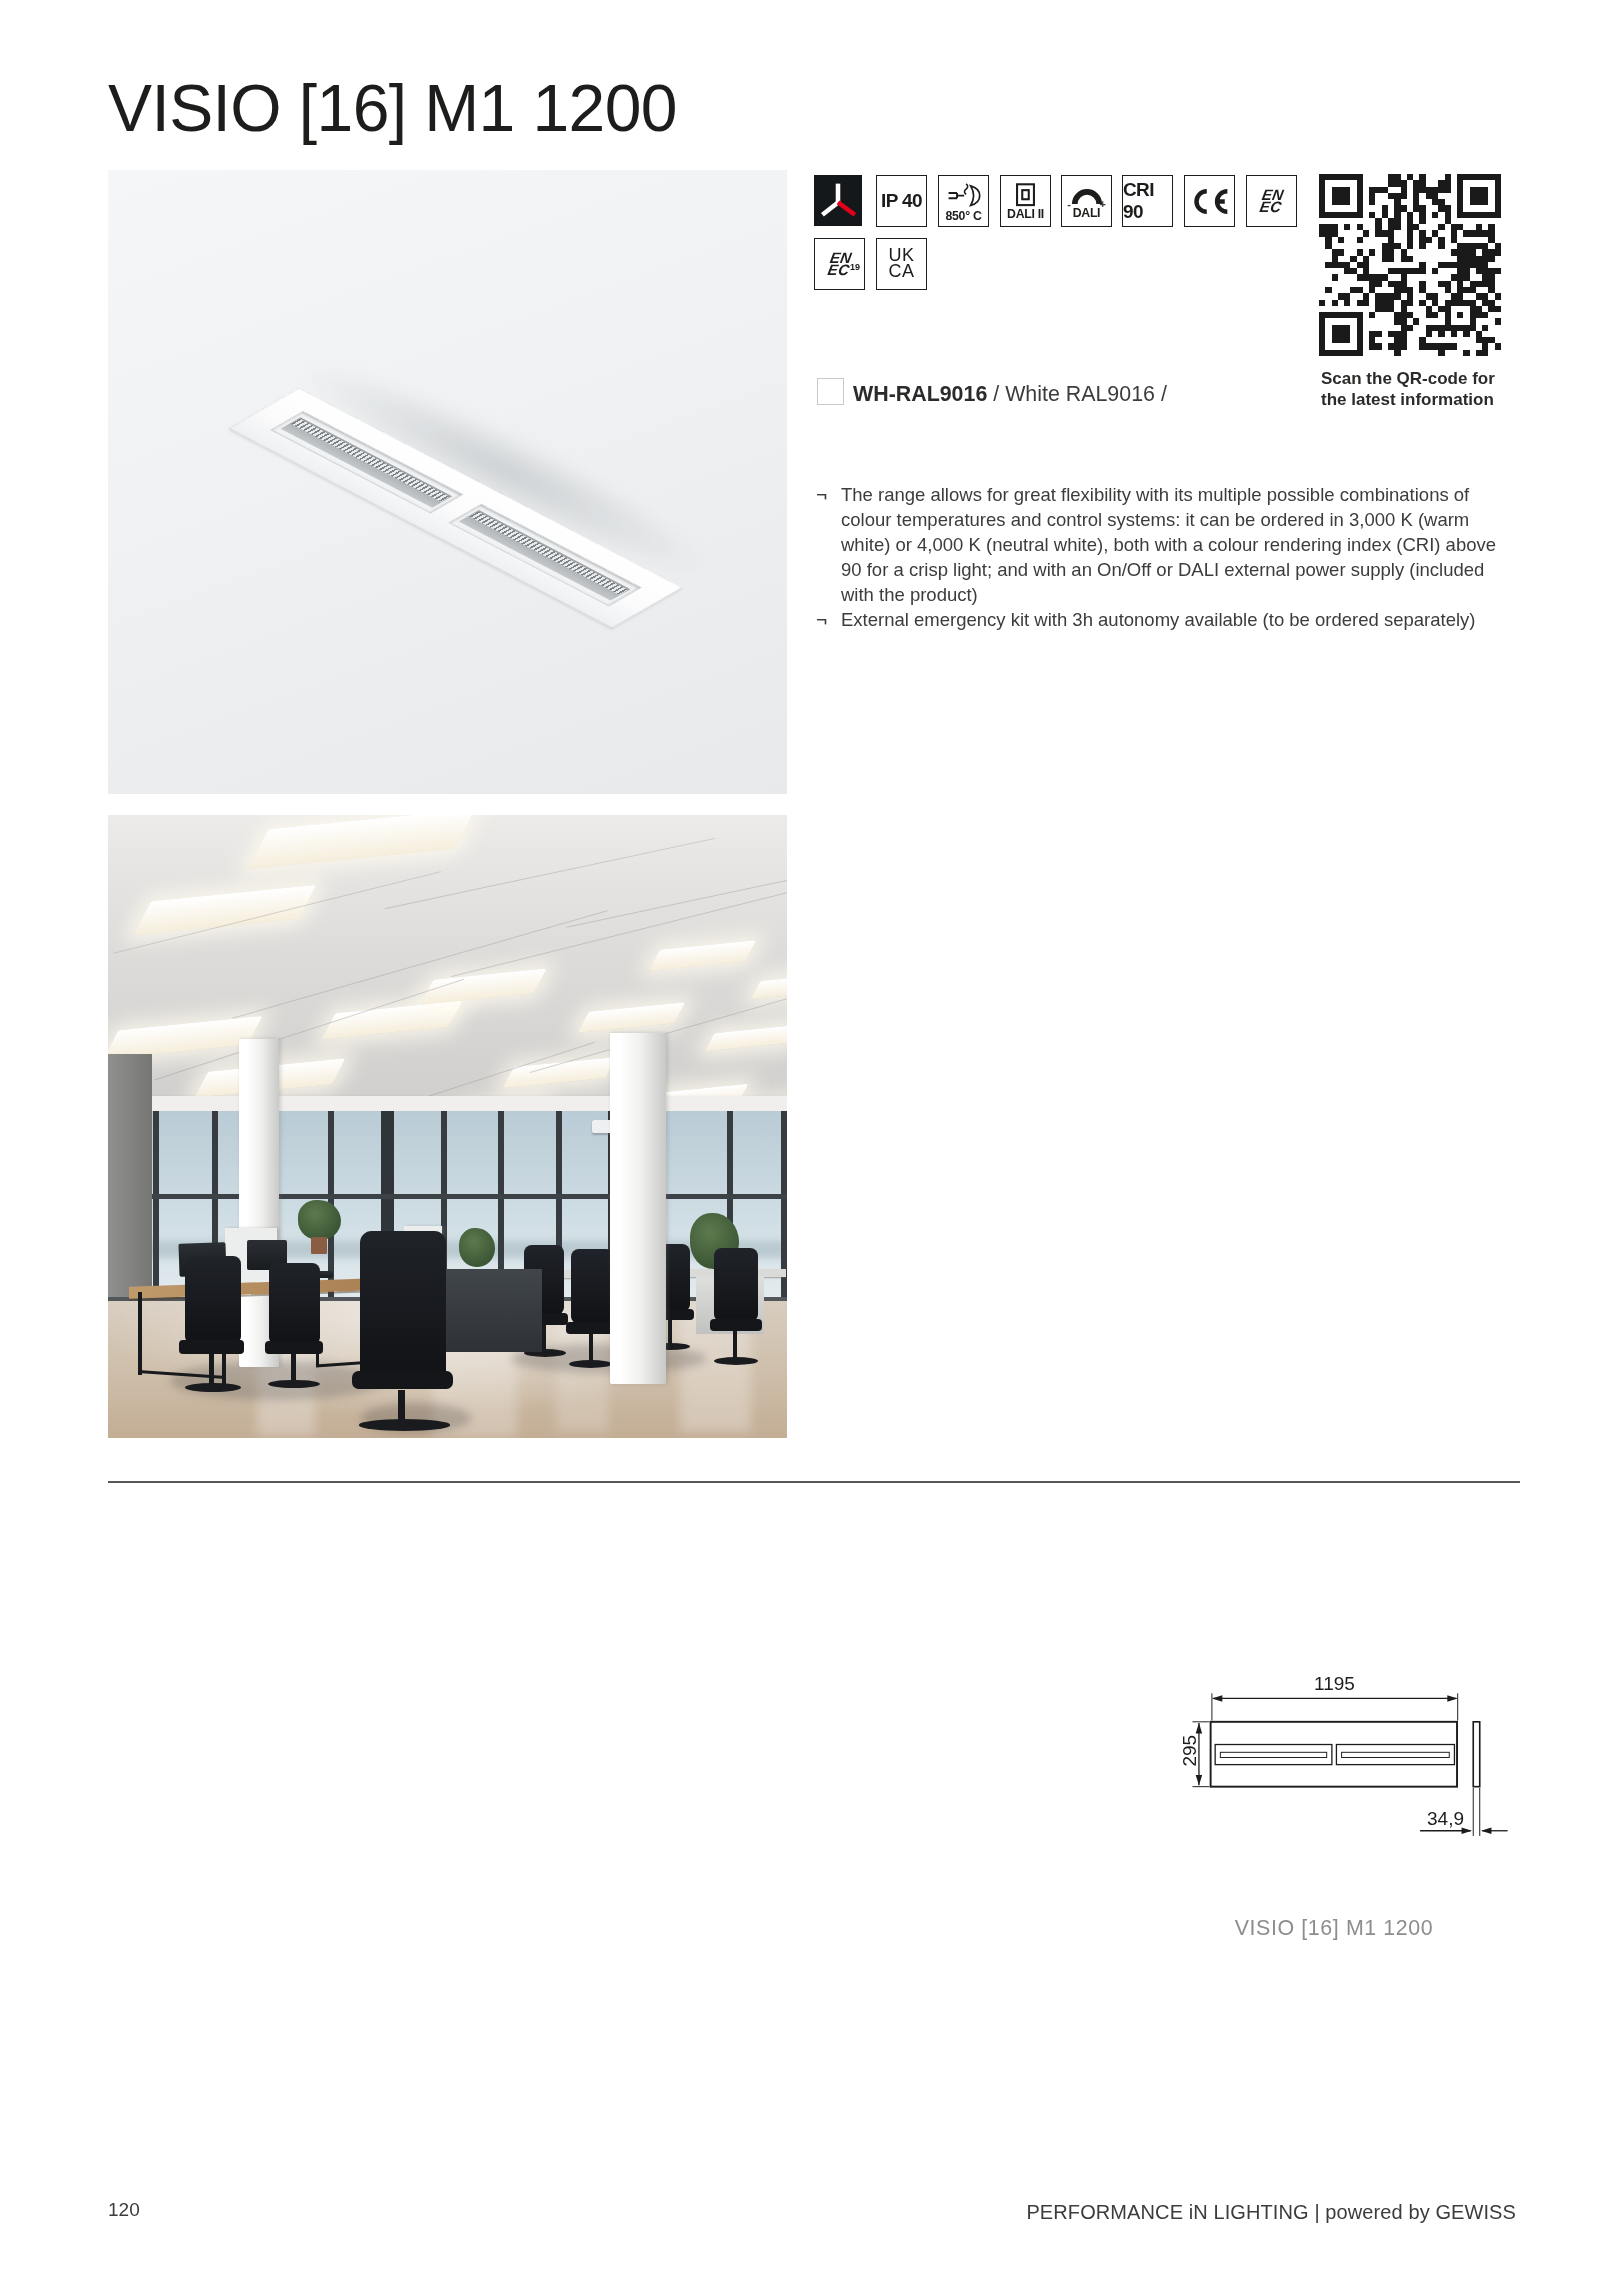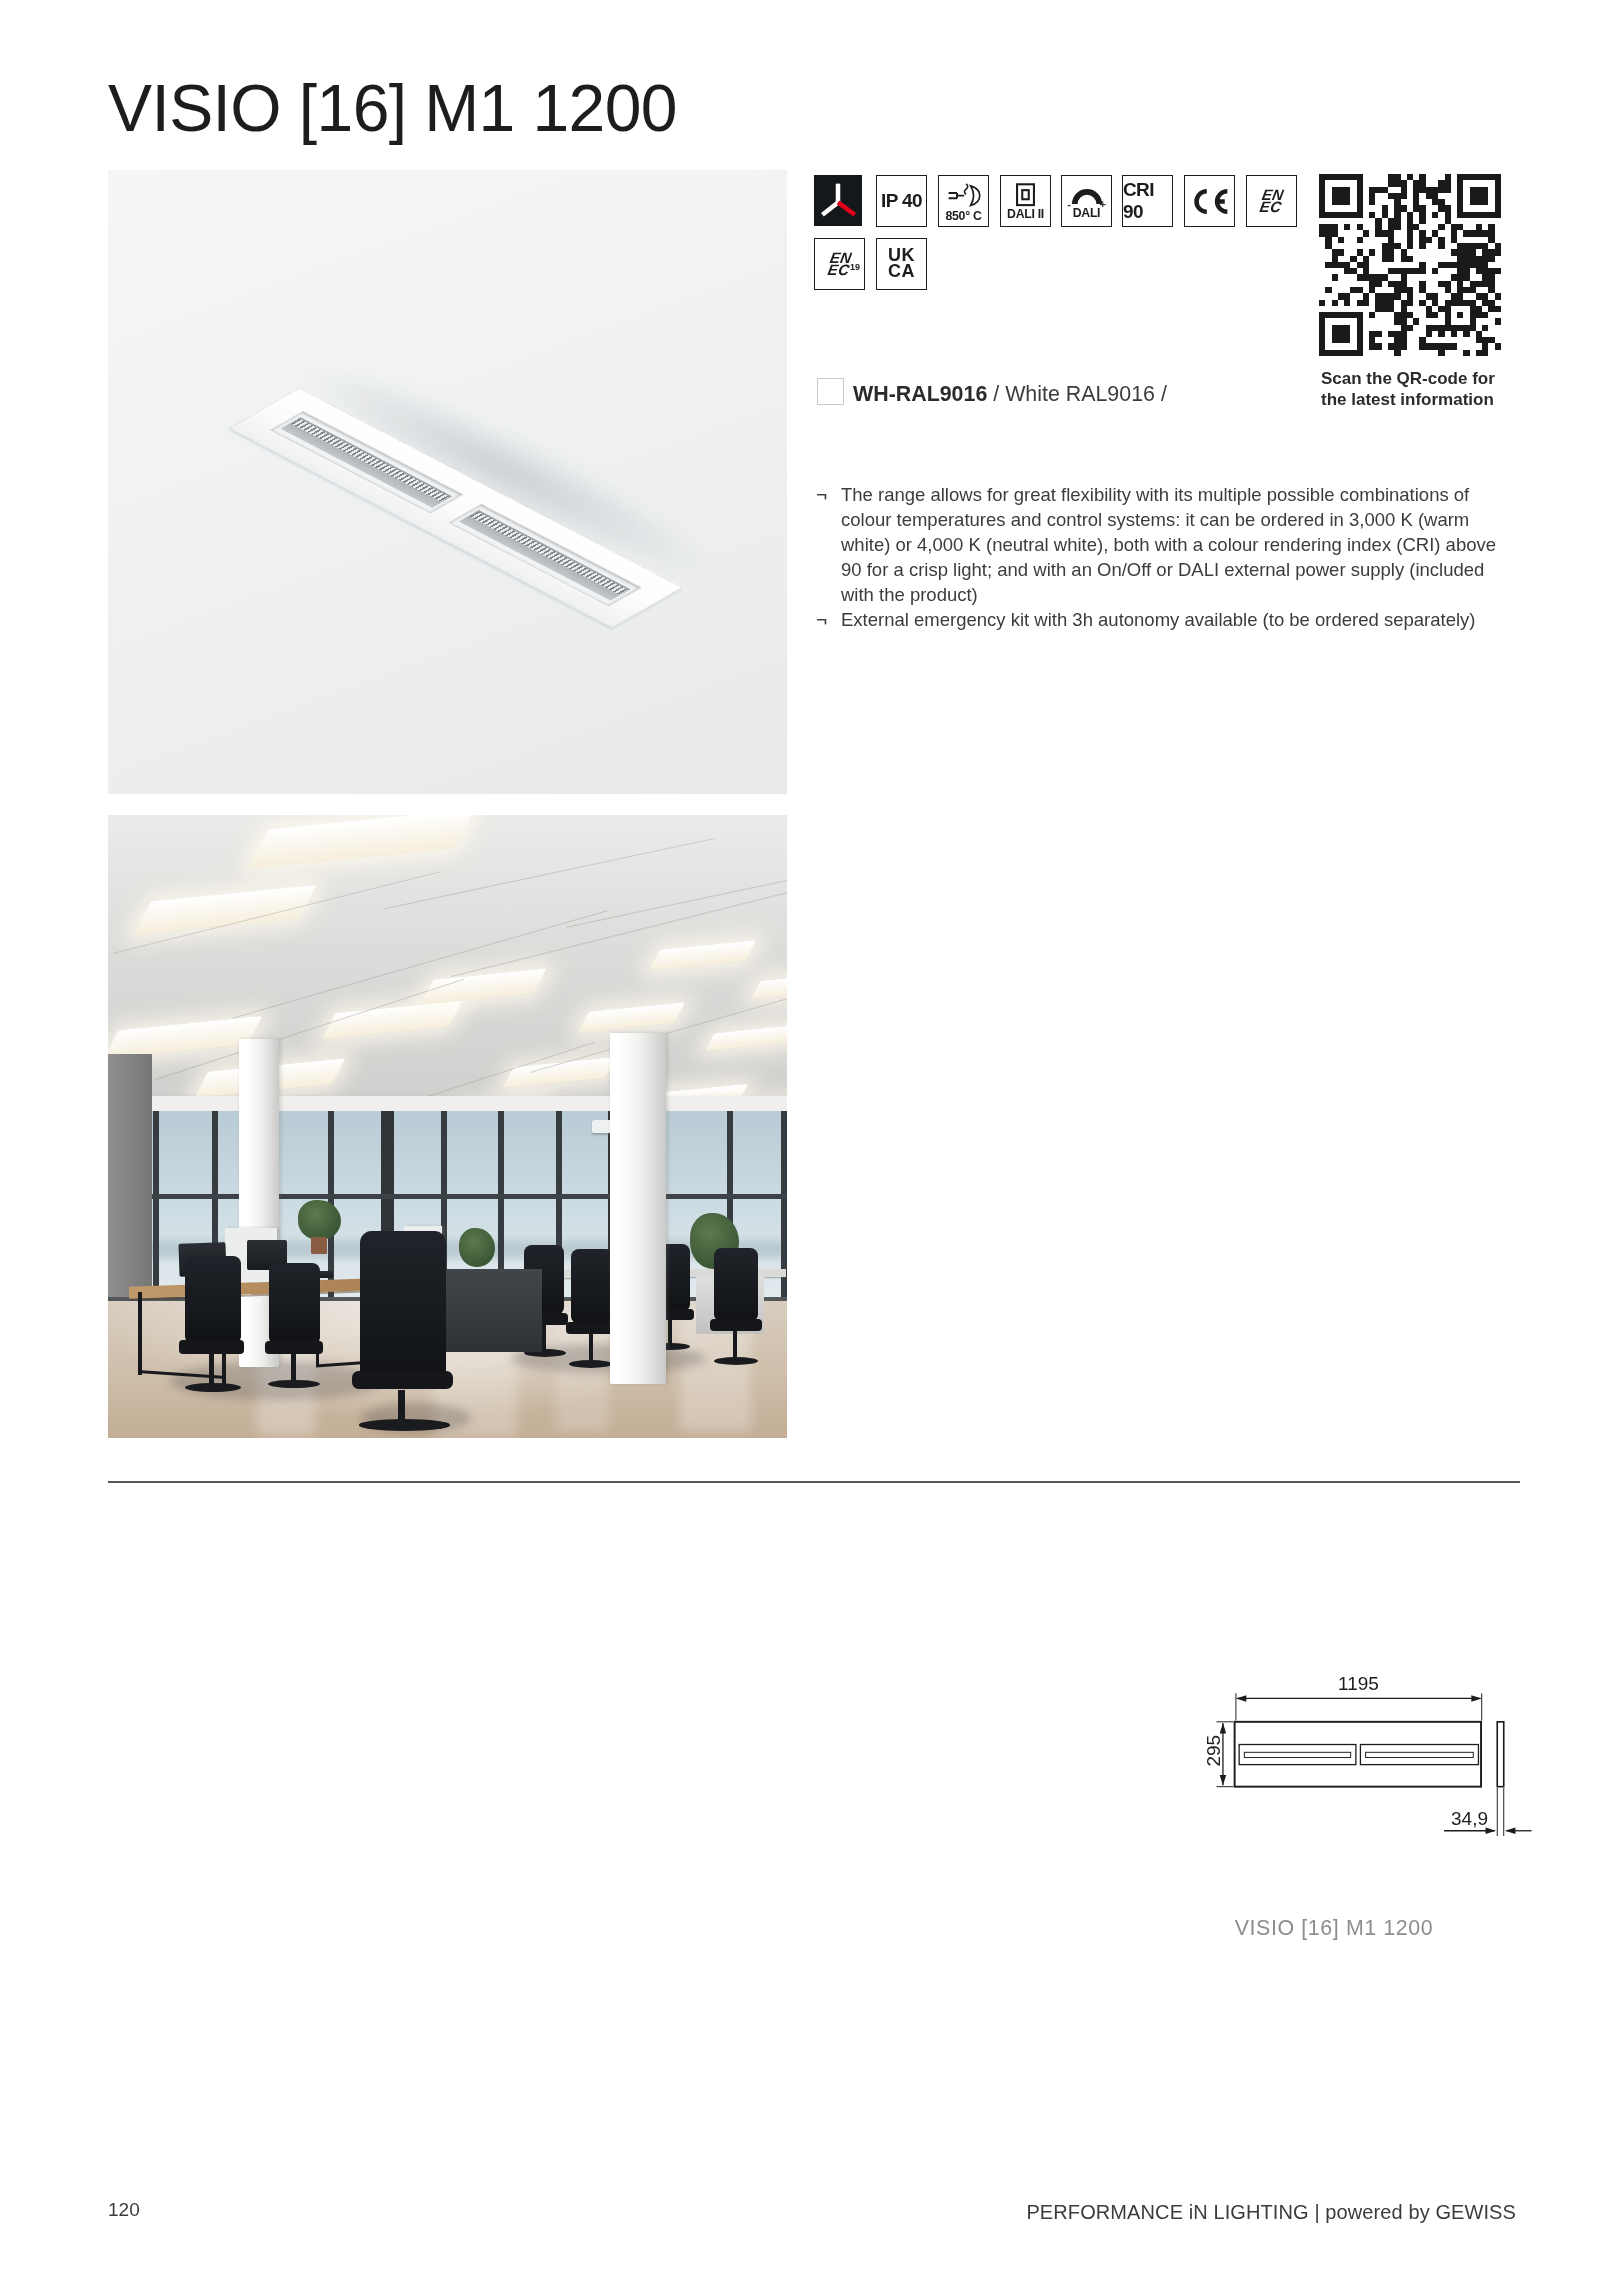"UK" .ukca-txt { font-weight: 700 -> 400 }
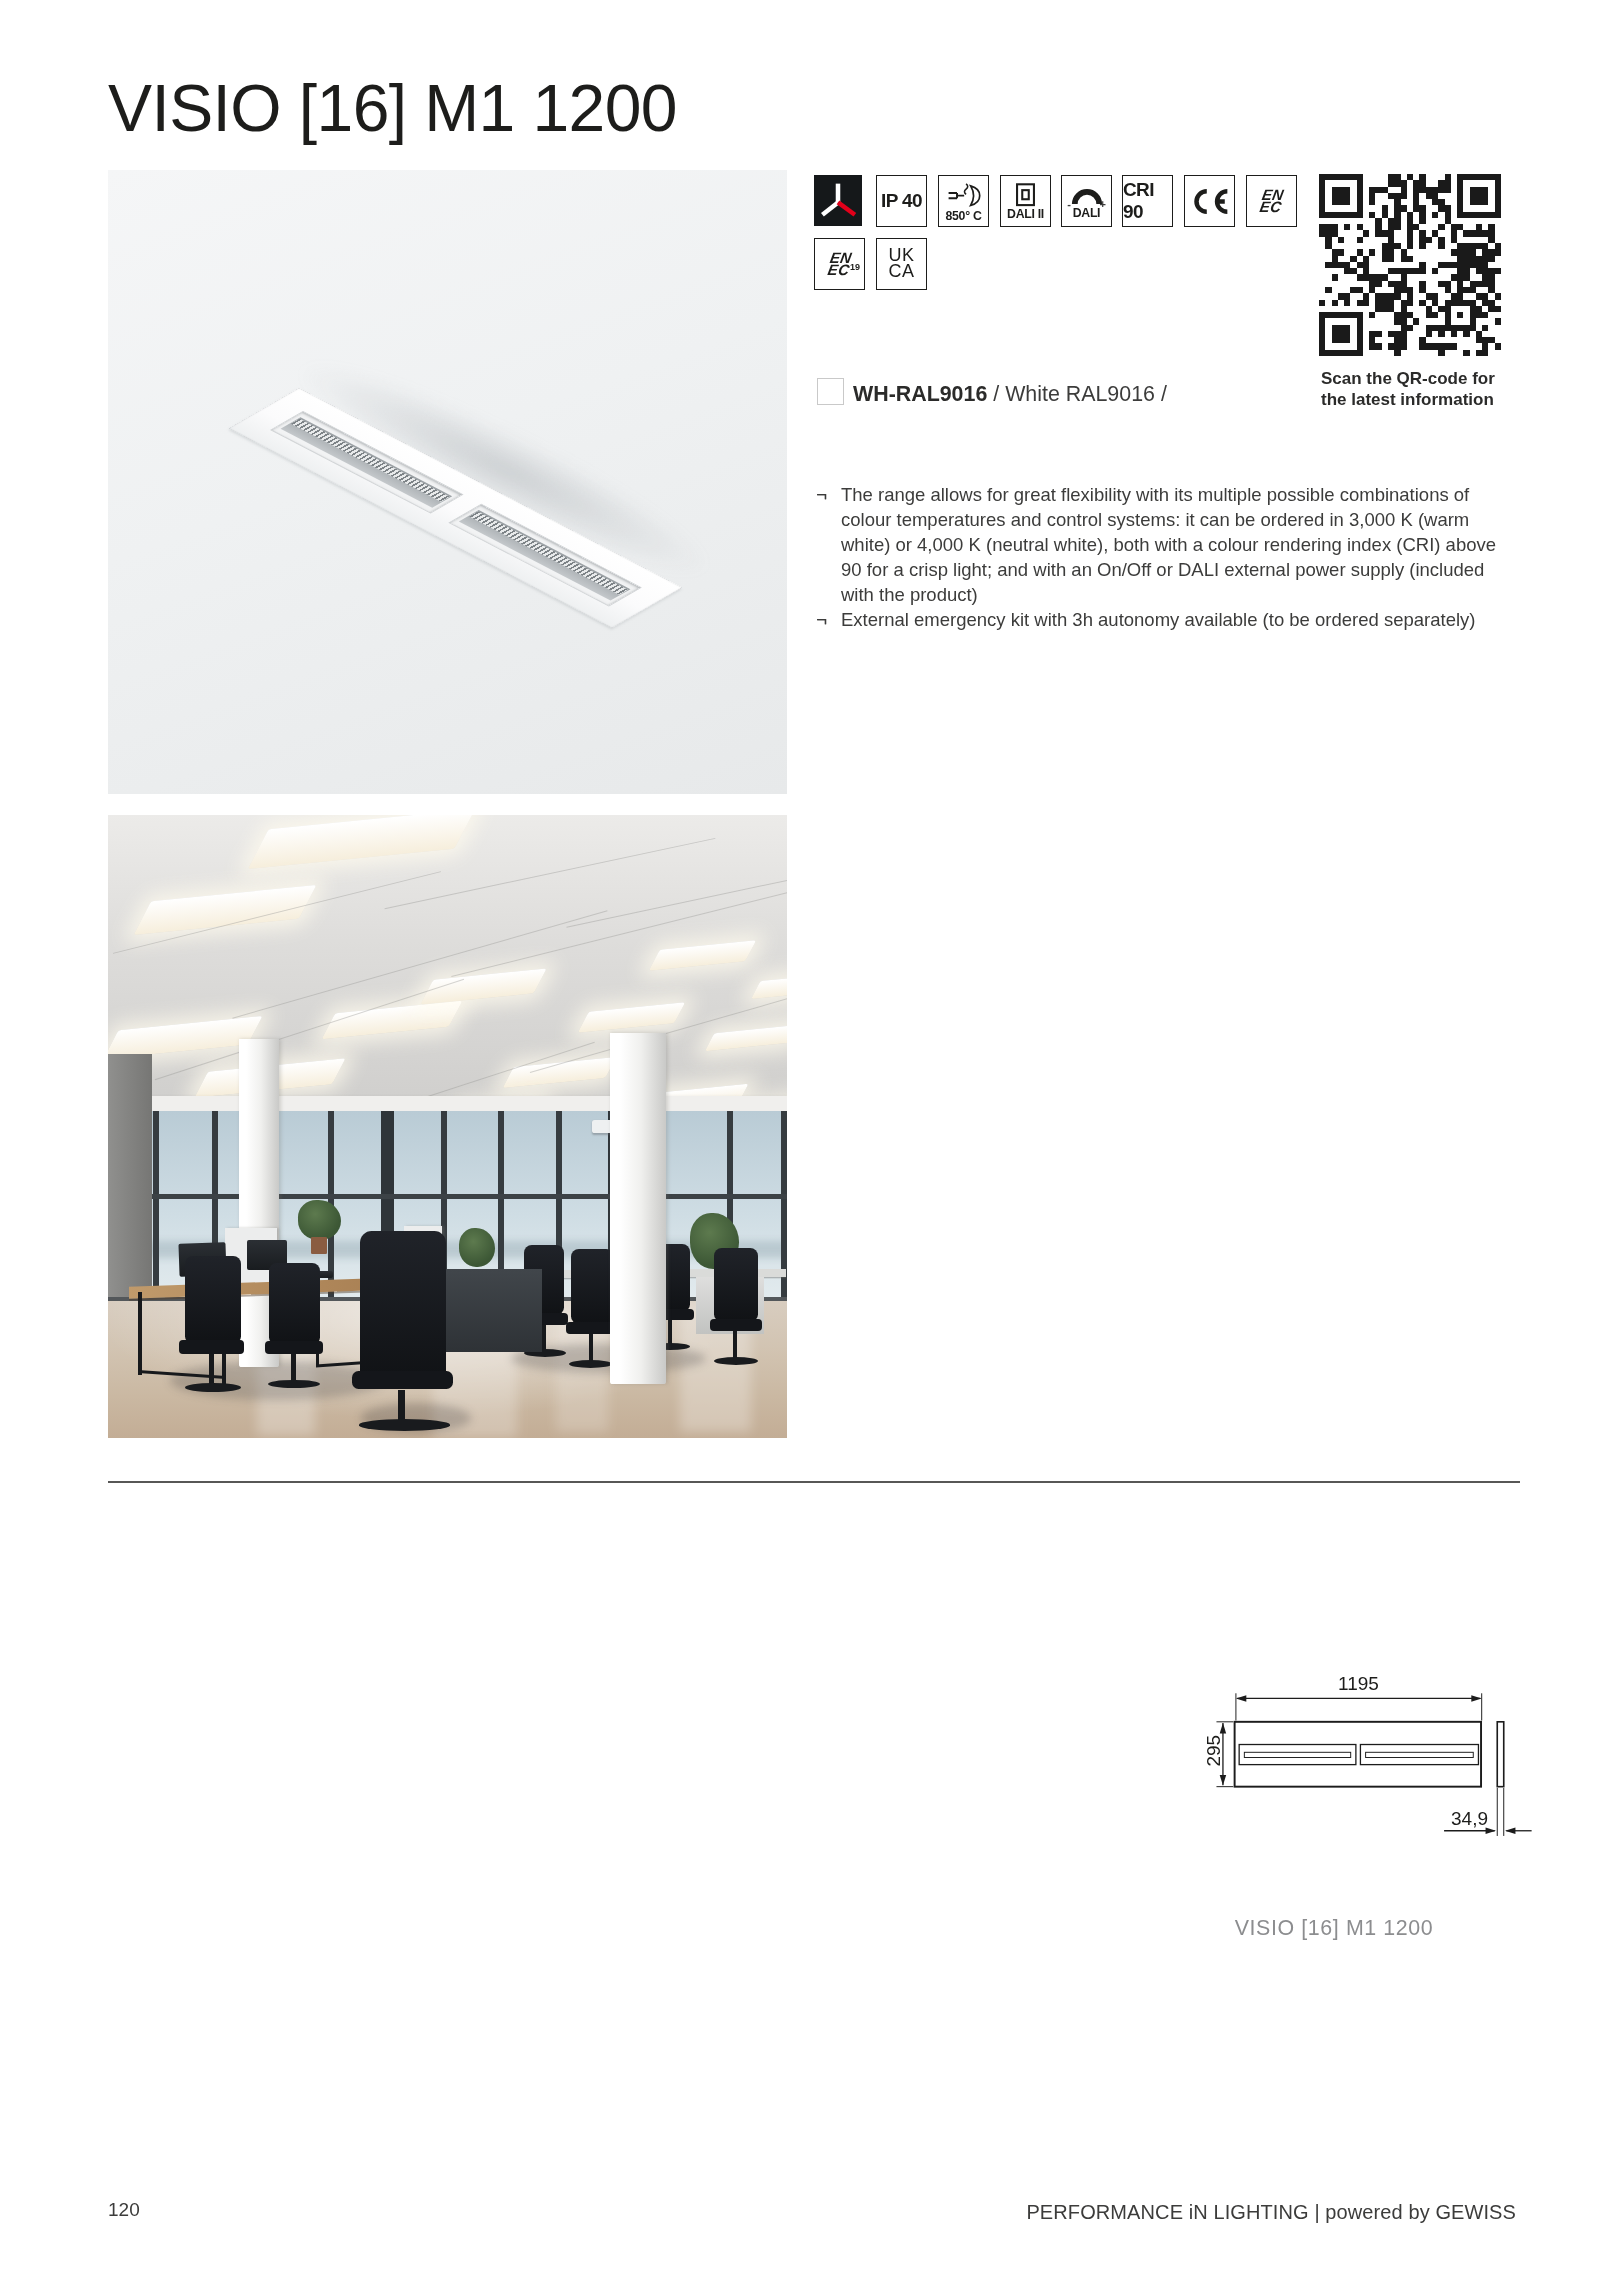"1195" .dims { left: 1168px -> 1144px }
